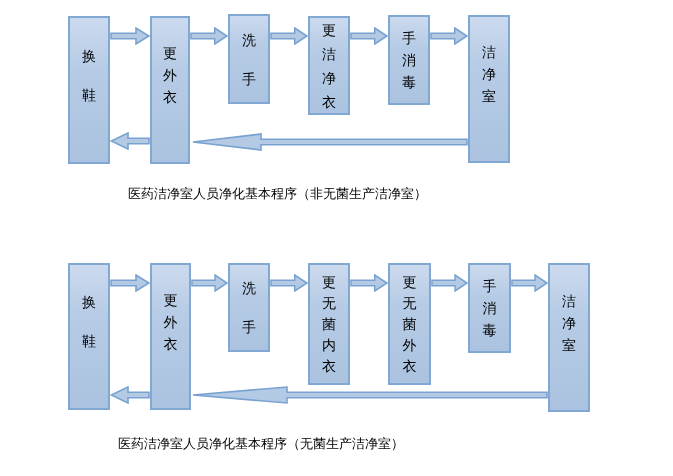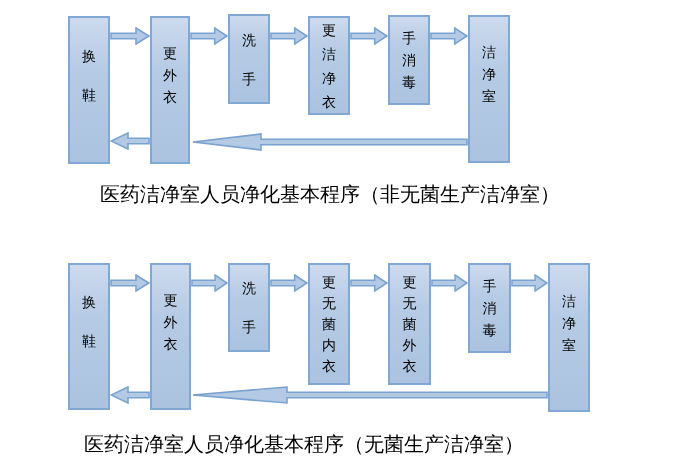"医药洁净室人员净化基本程序（非无菌生产洁净室）" .caption { font-size: 20px -> 13px; margin-left: none -> 28px }
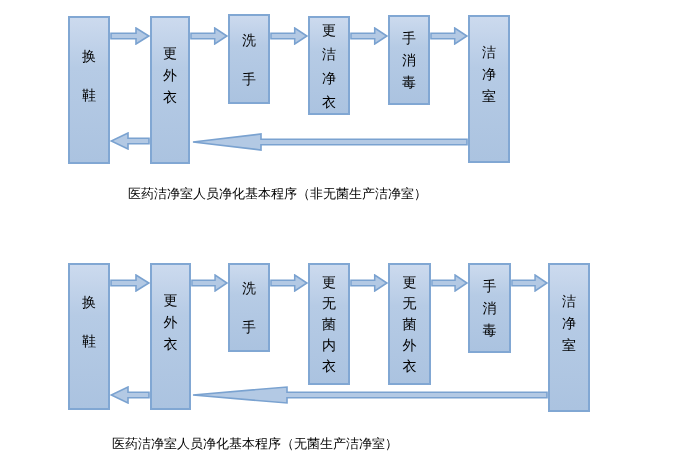"医药洁净室人员净化基本程序（无菌生产洁净室）" div.caption { left: 84px -> 90px }
